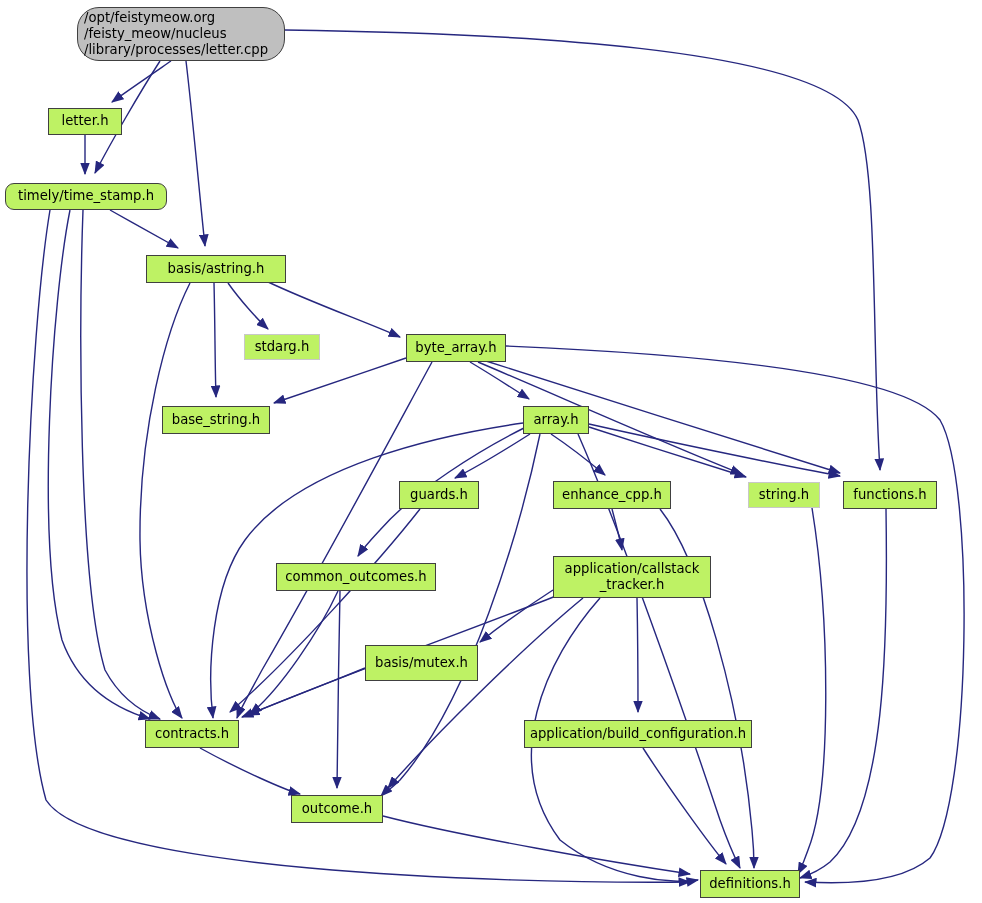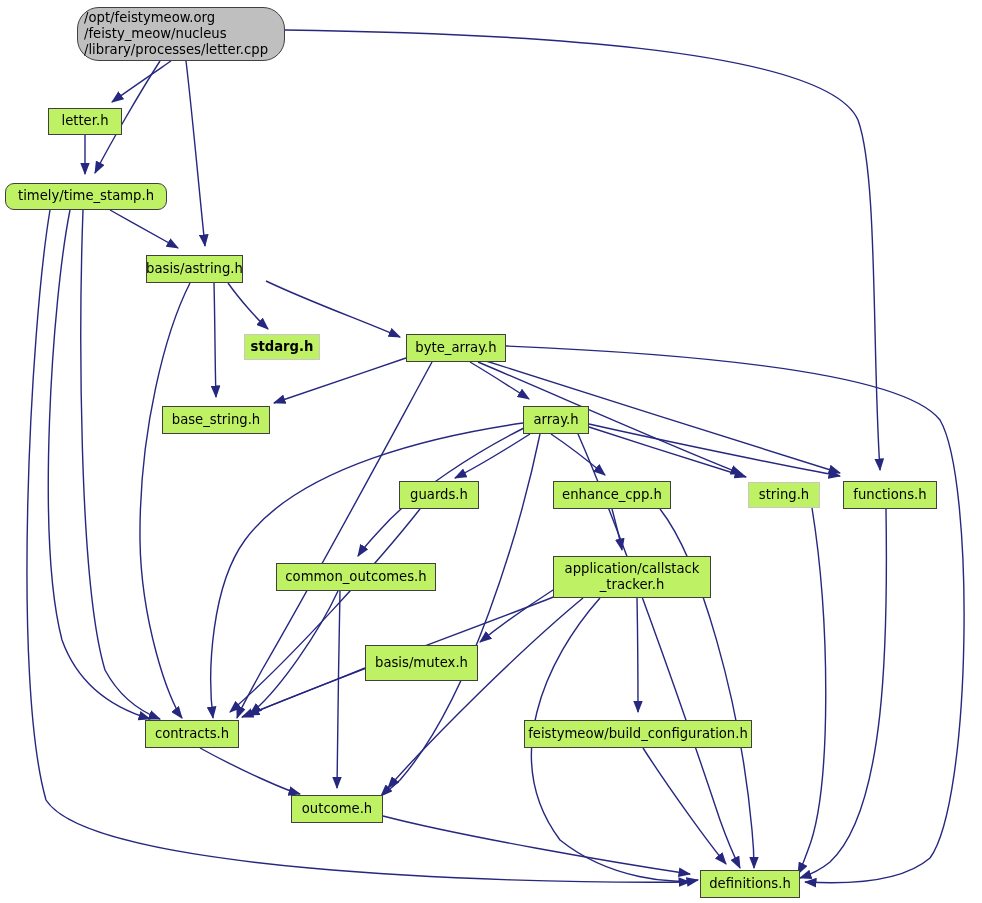"basis/astring.h" div.node { width: 97px -> 140px }
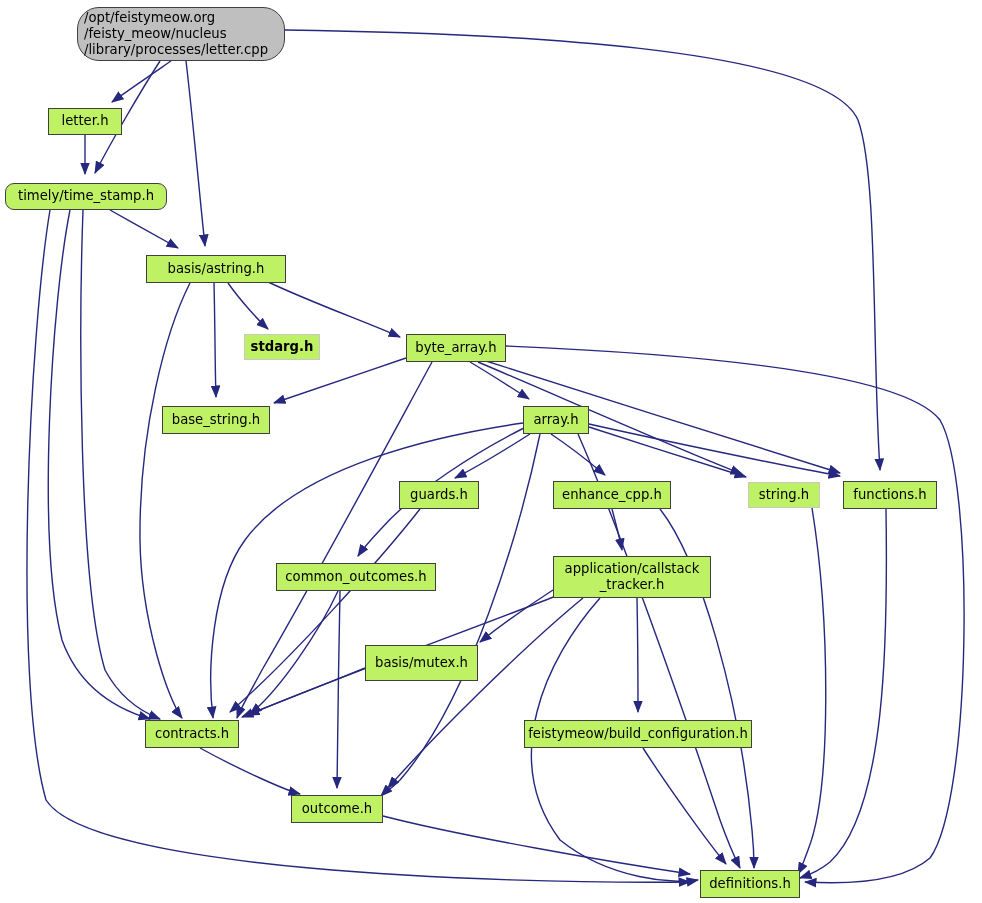"stdarg.h" div.node { font-weight: bold -> none }
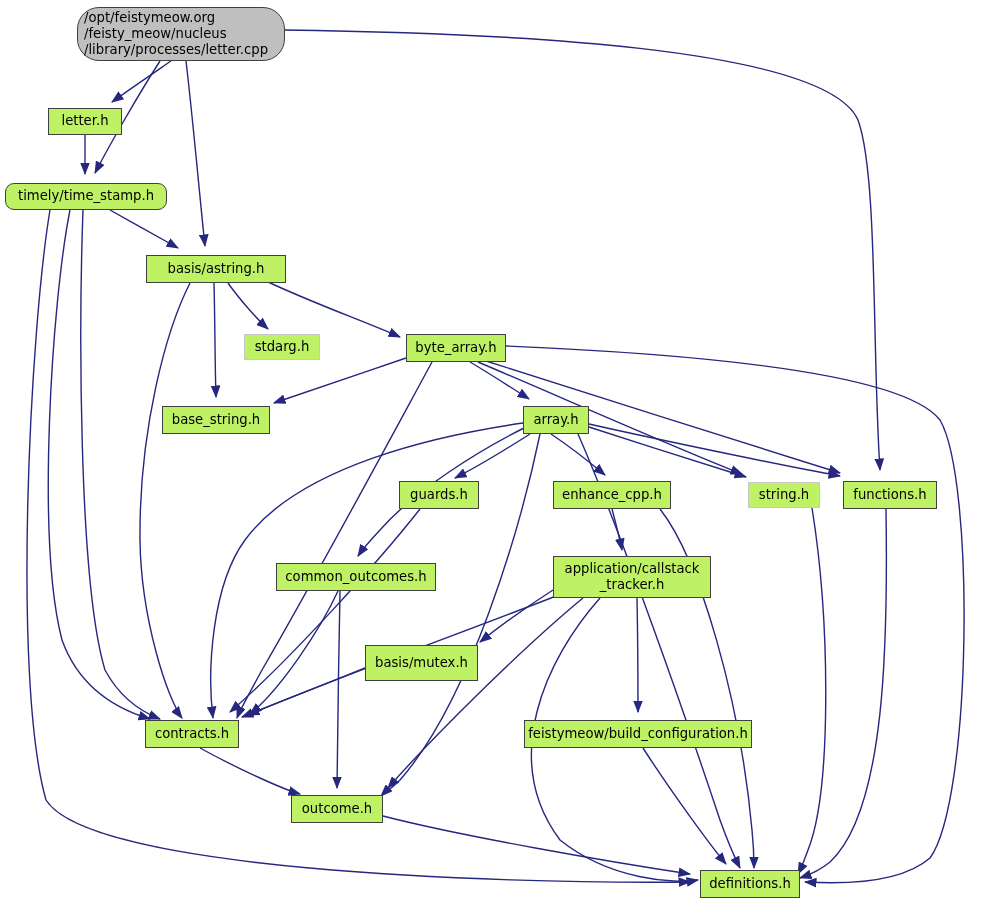"feistymeow/build_configuration.h" span.label { text: feistymeow/build -> application/build }
